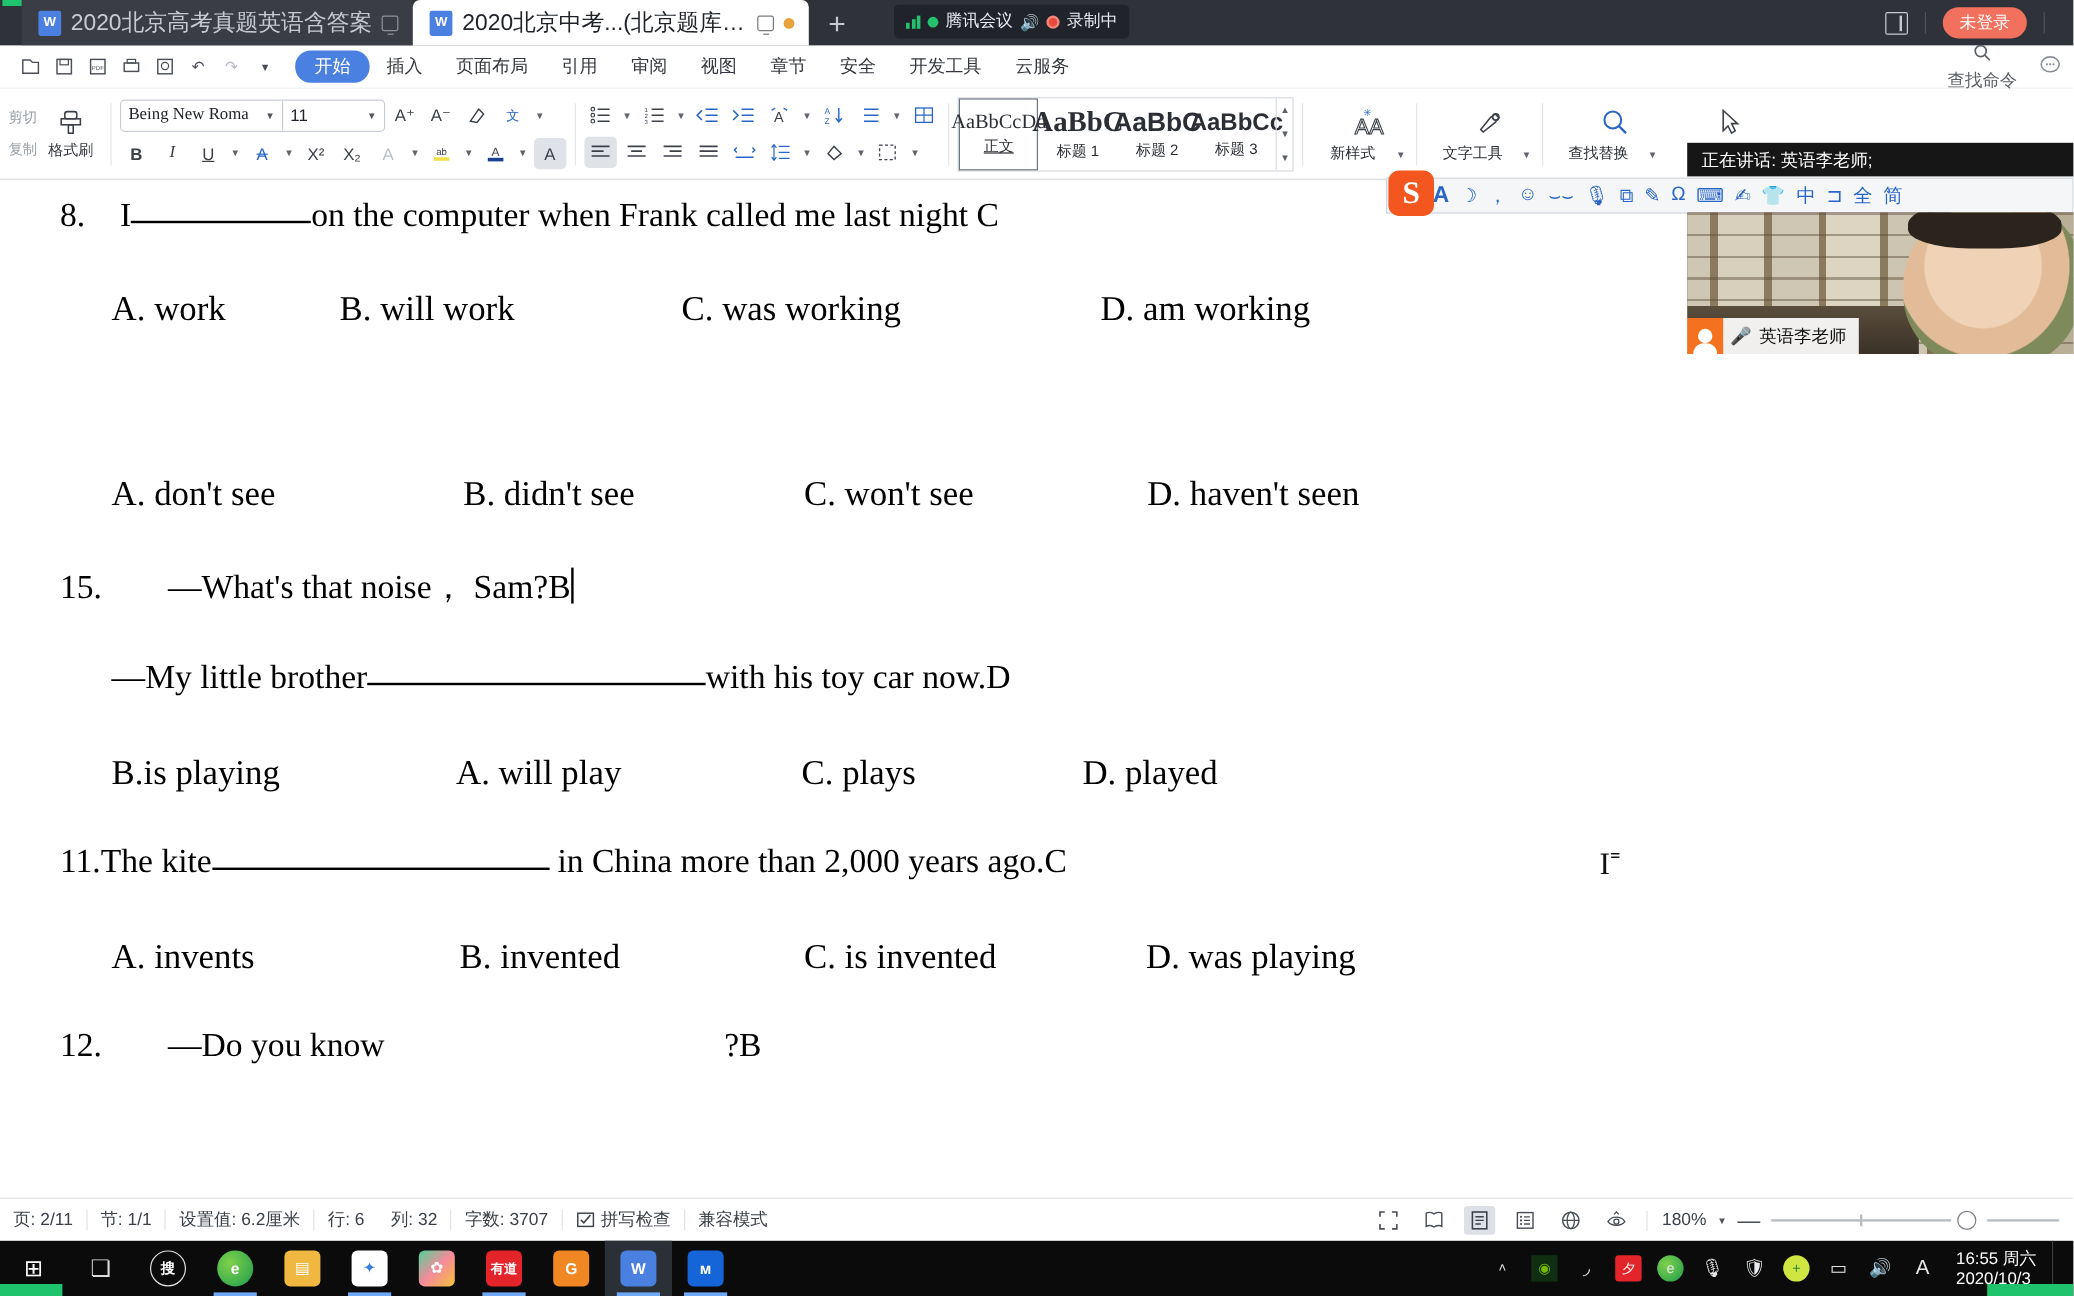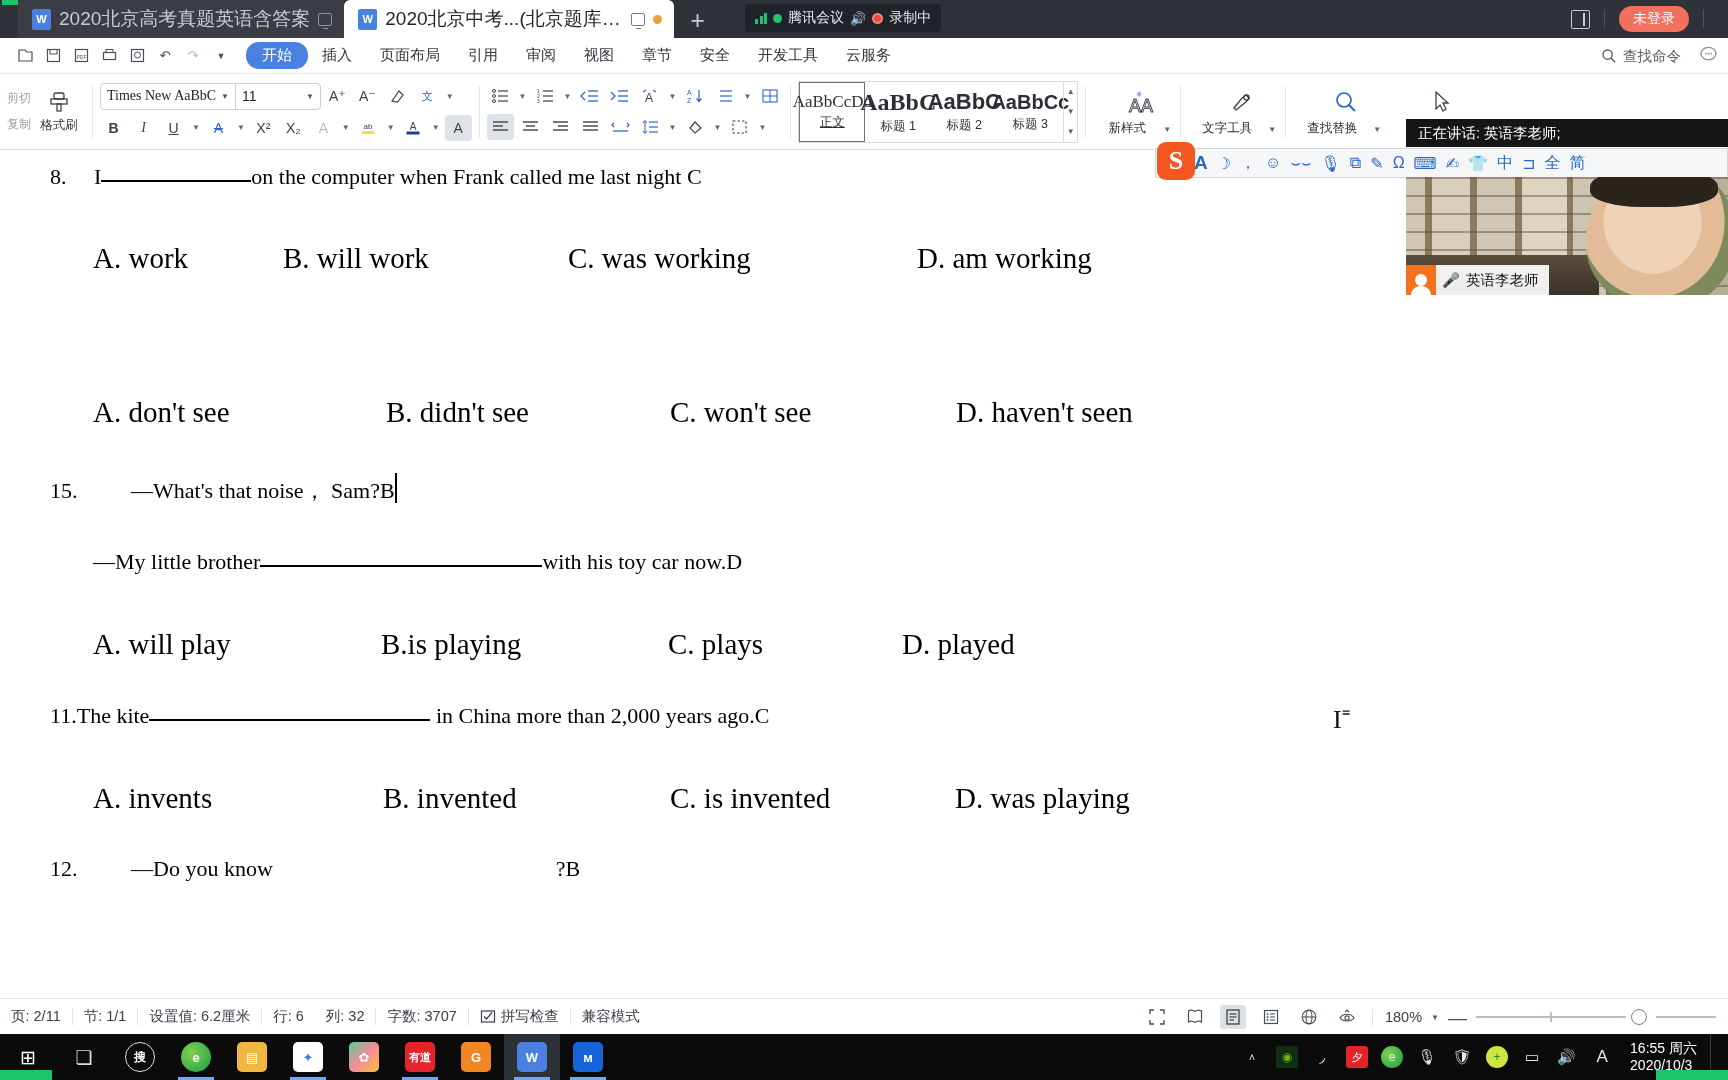"查找命令" .find-cmd { flex-direction: none -> column }
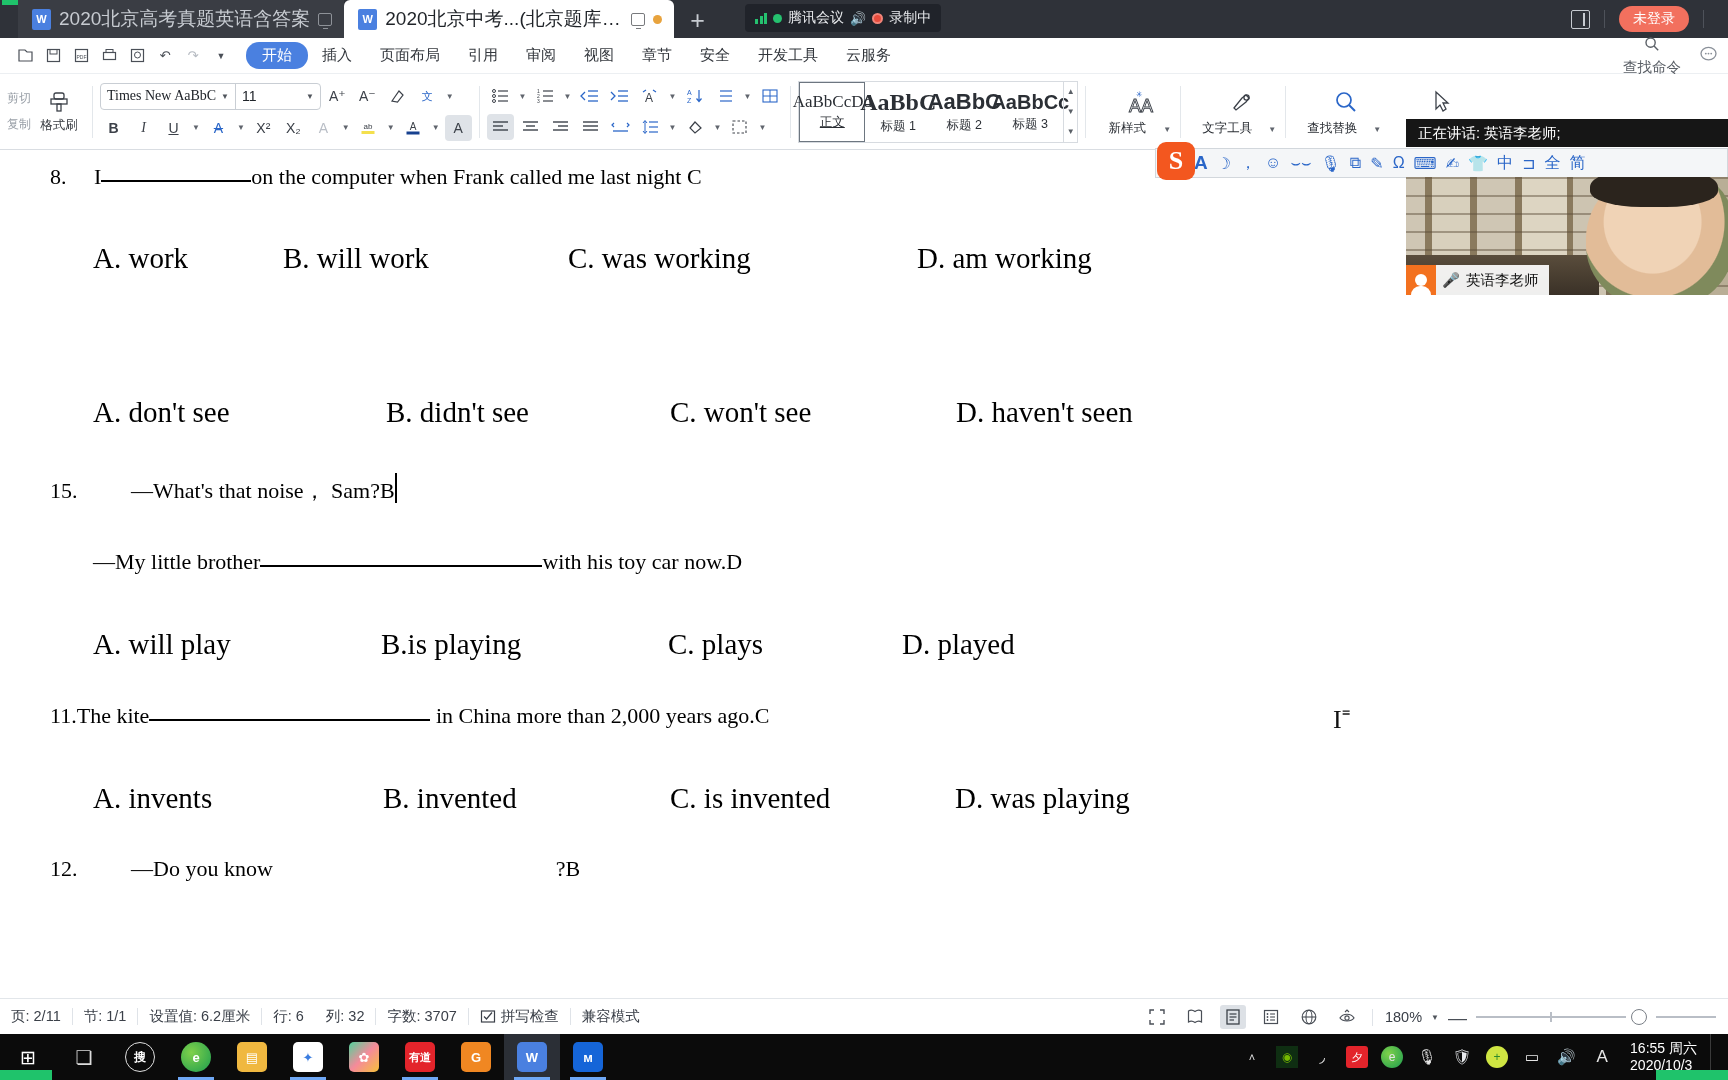"Times New AaBbC" span.fontname { text: Times New AaBbC -> Being New Roma }
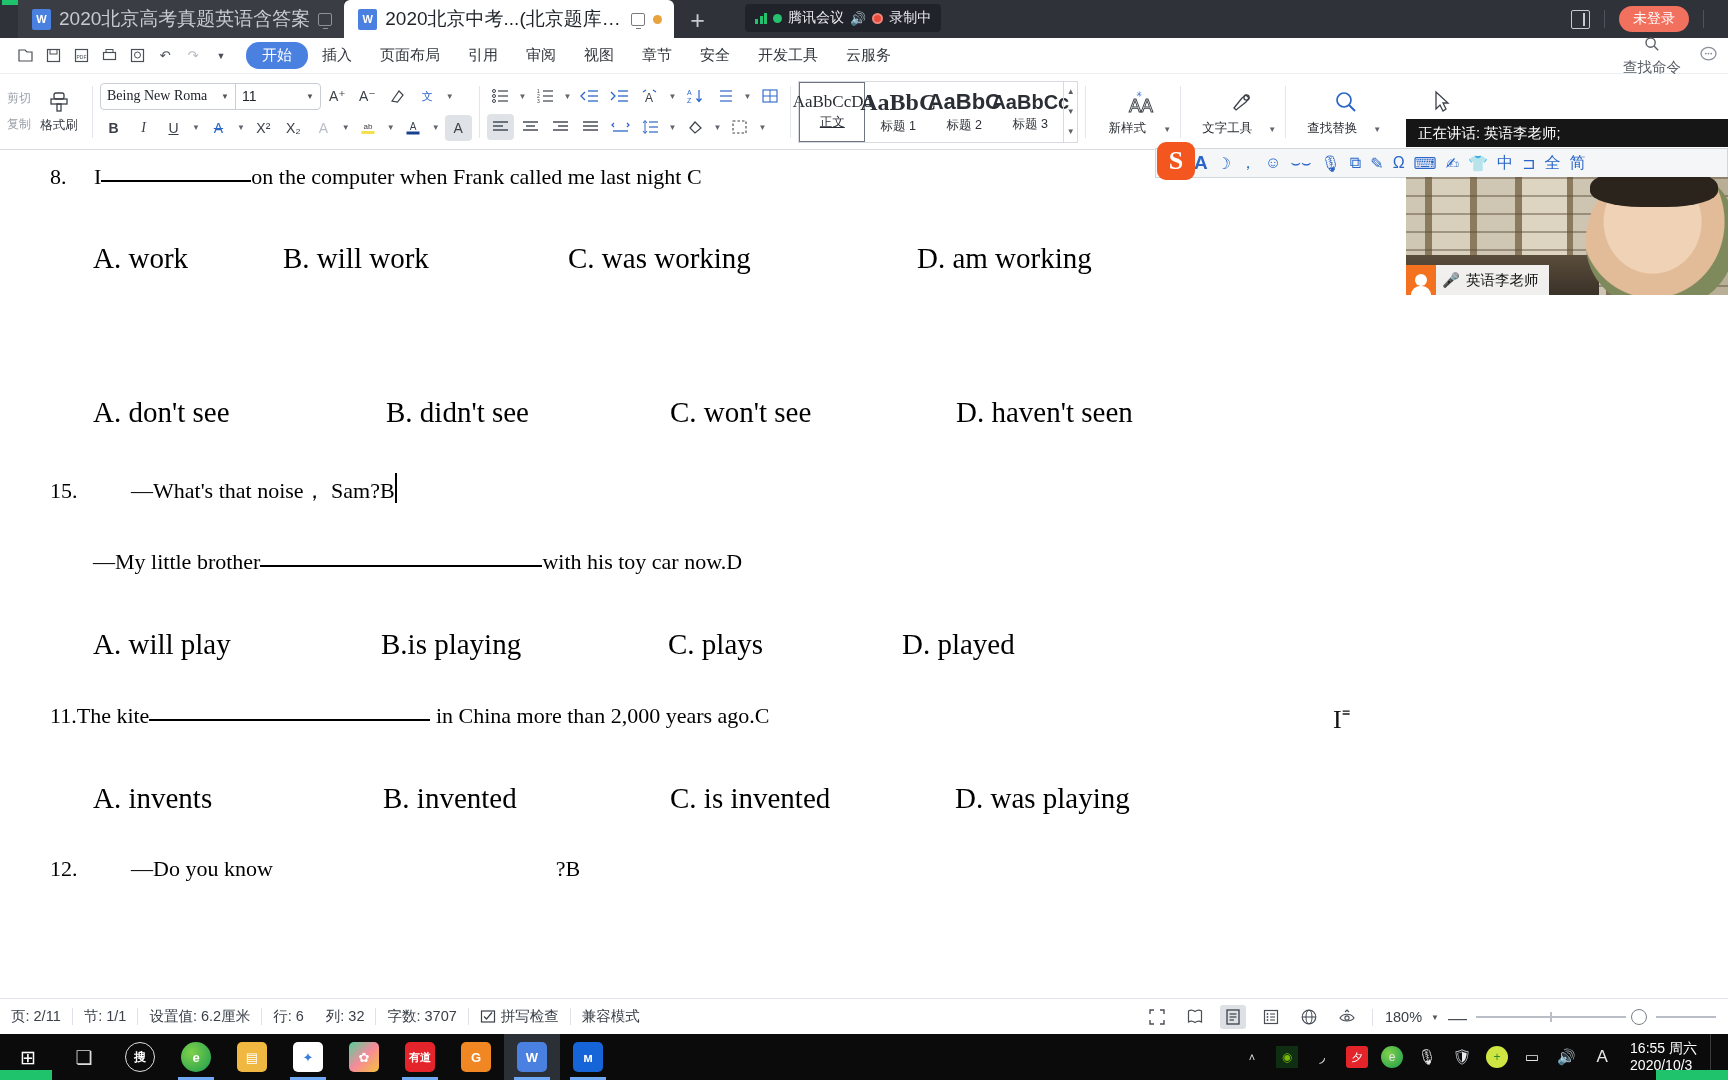"8. I on the computer" .q { font-size: 22px -> 28px }
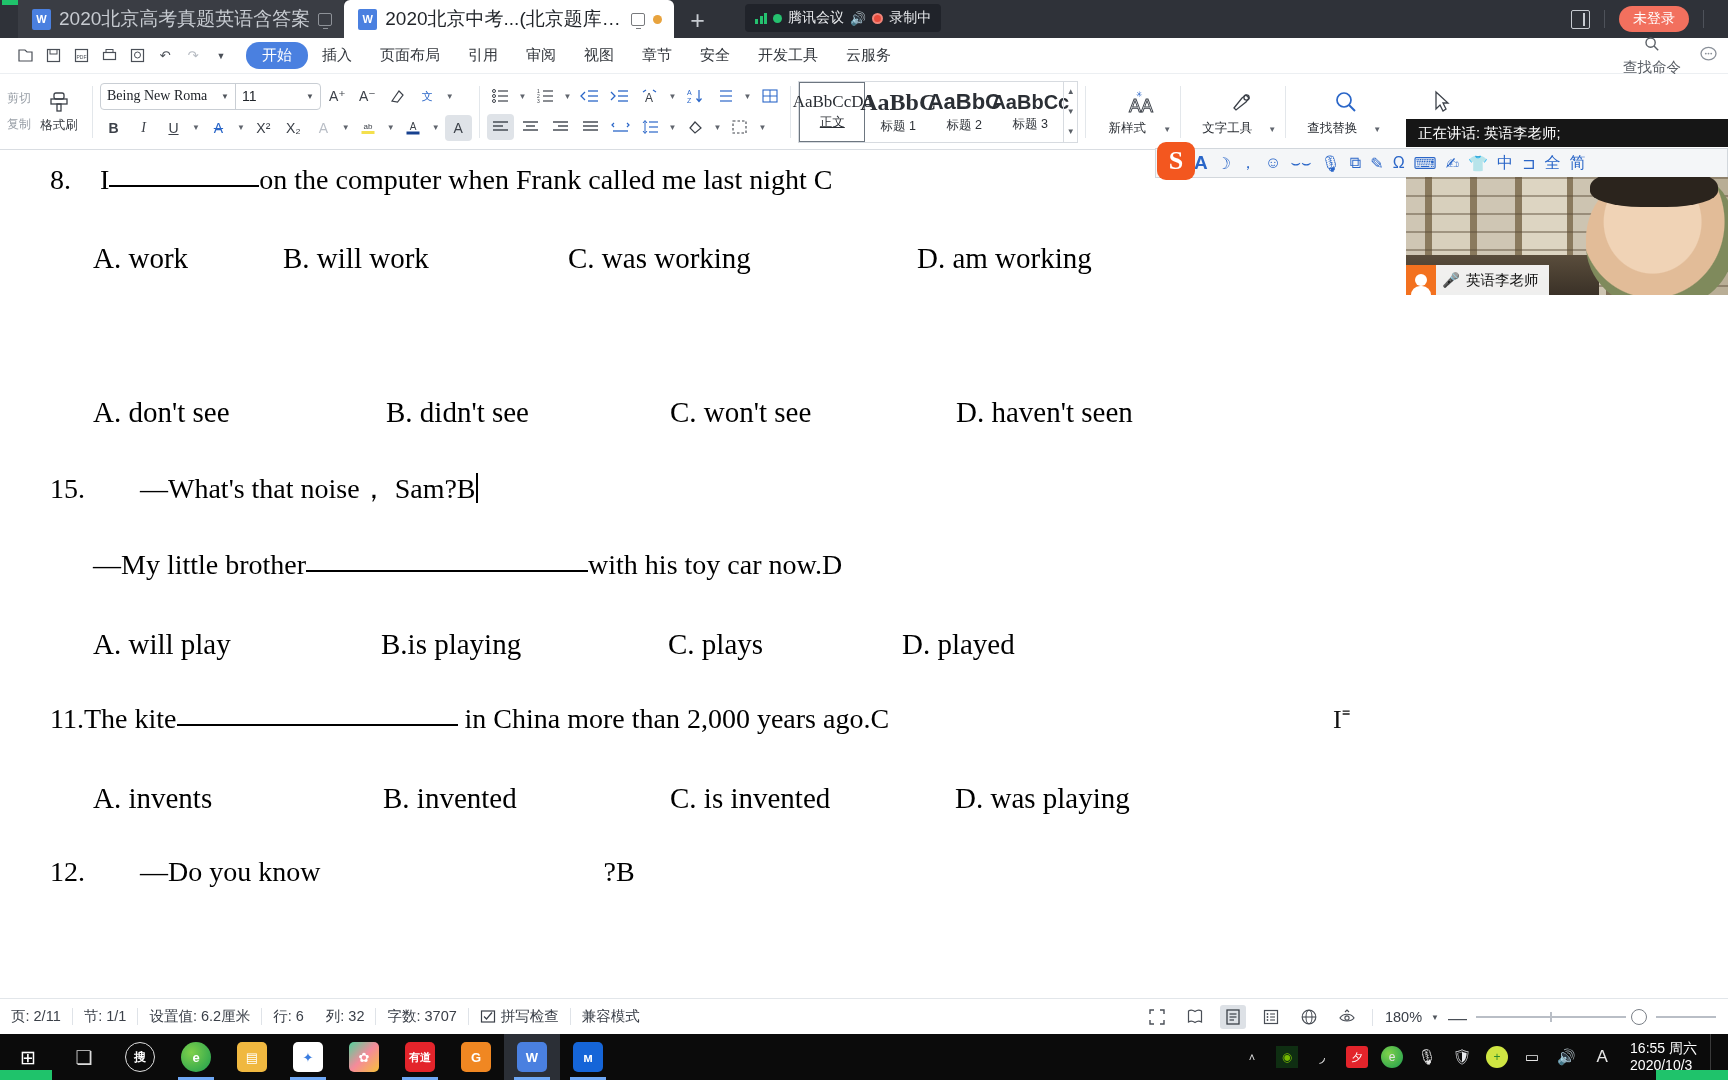"A. will play" span { order: before "B.is playing" -> after "B.is playing" }
